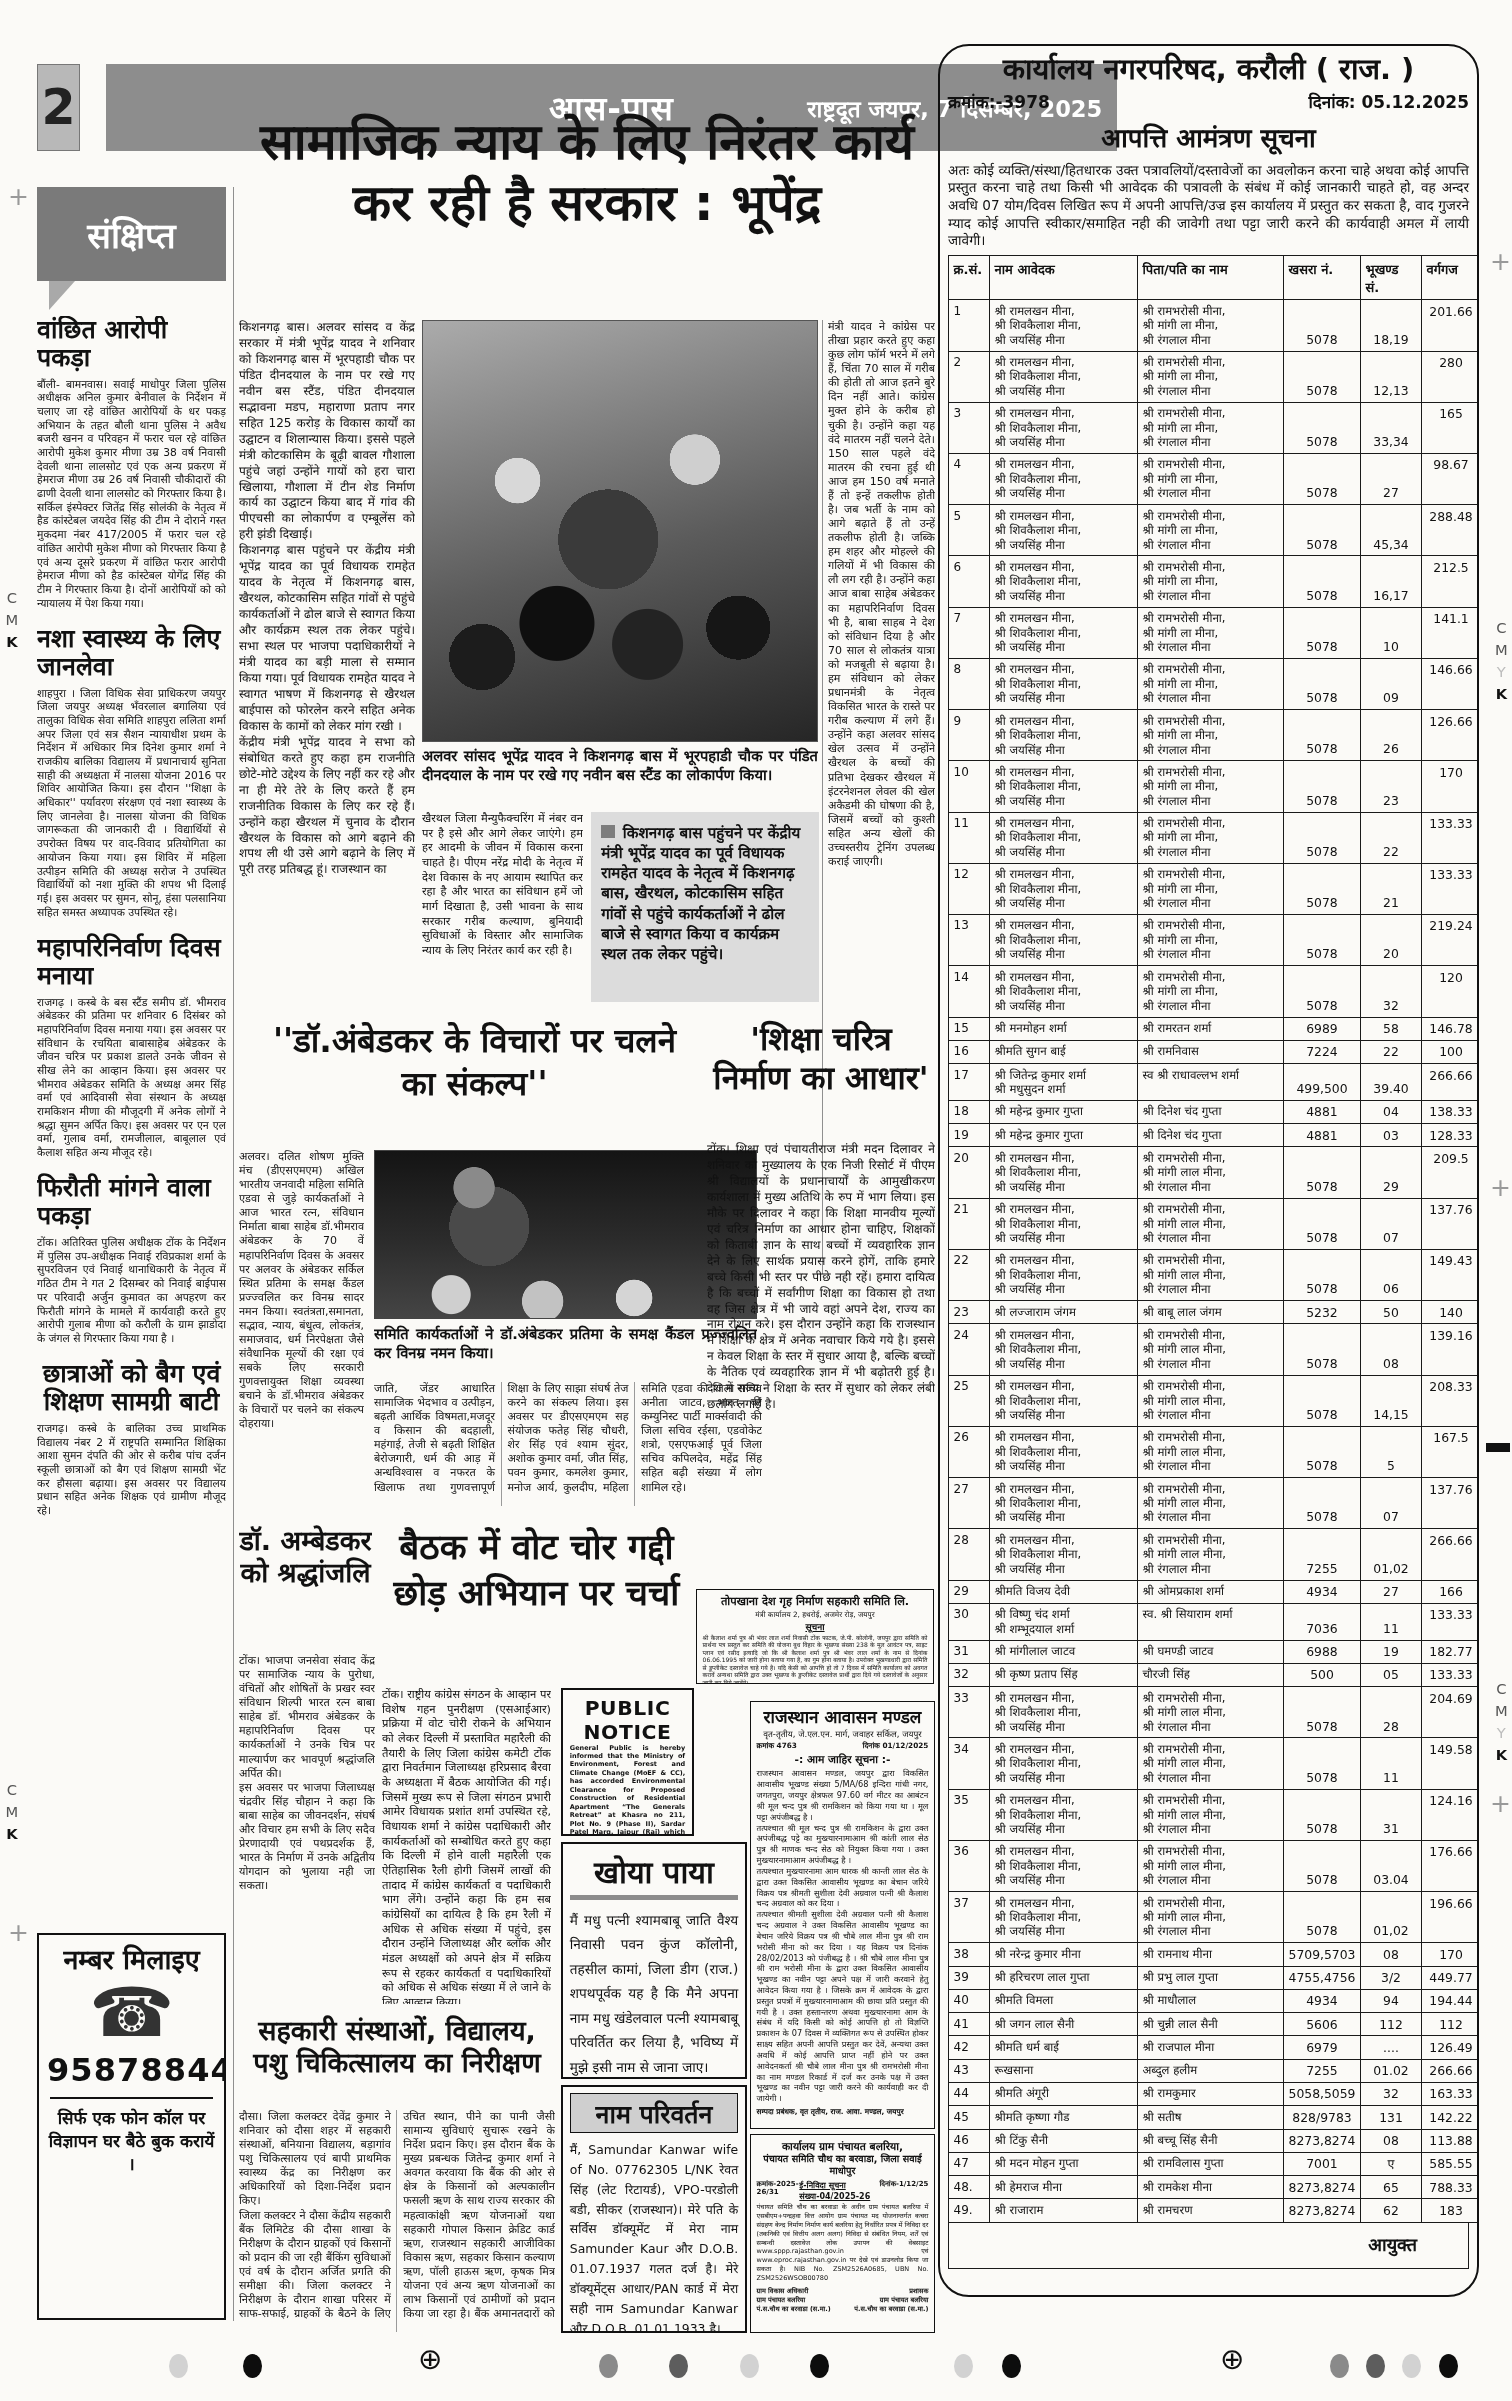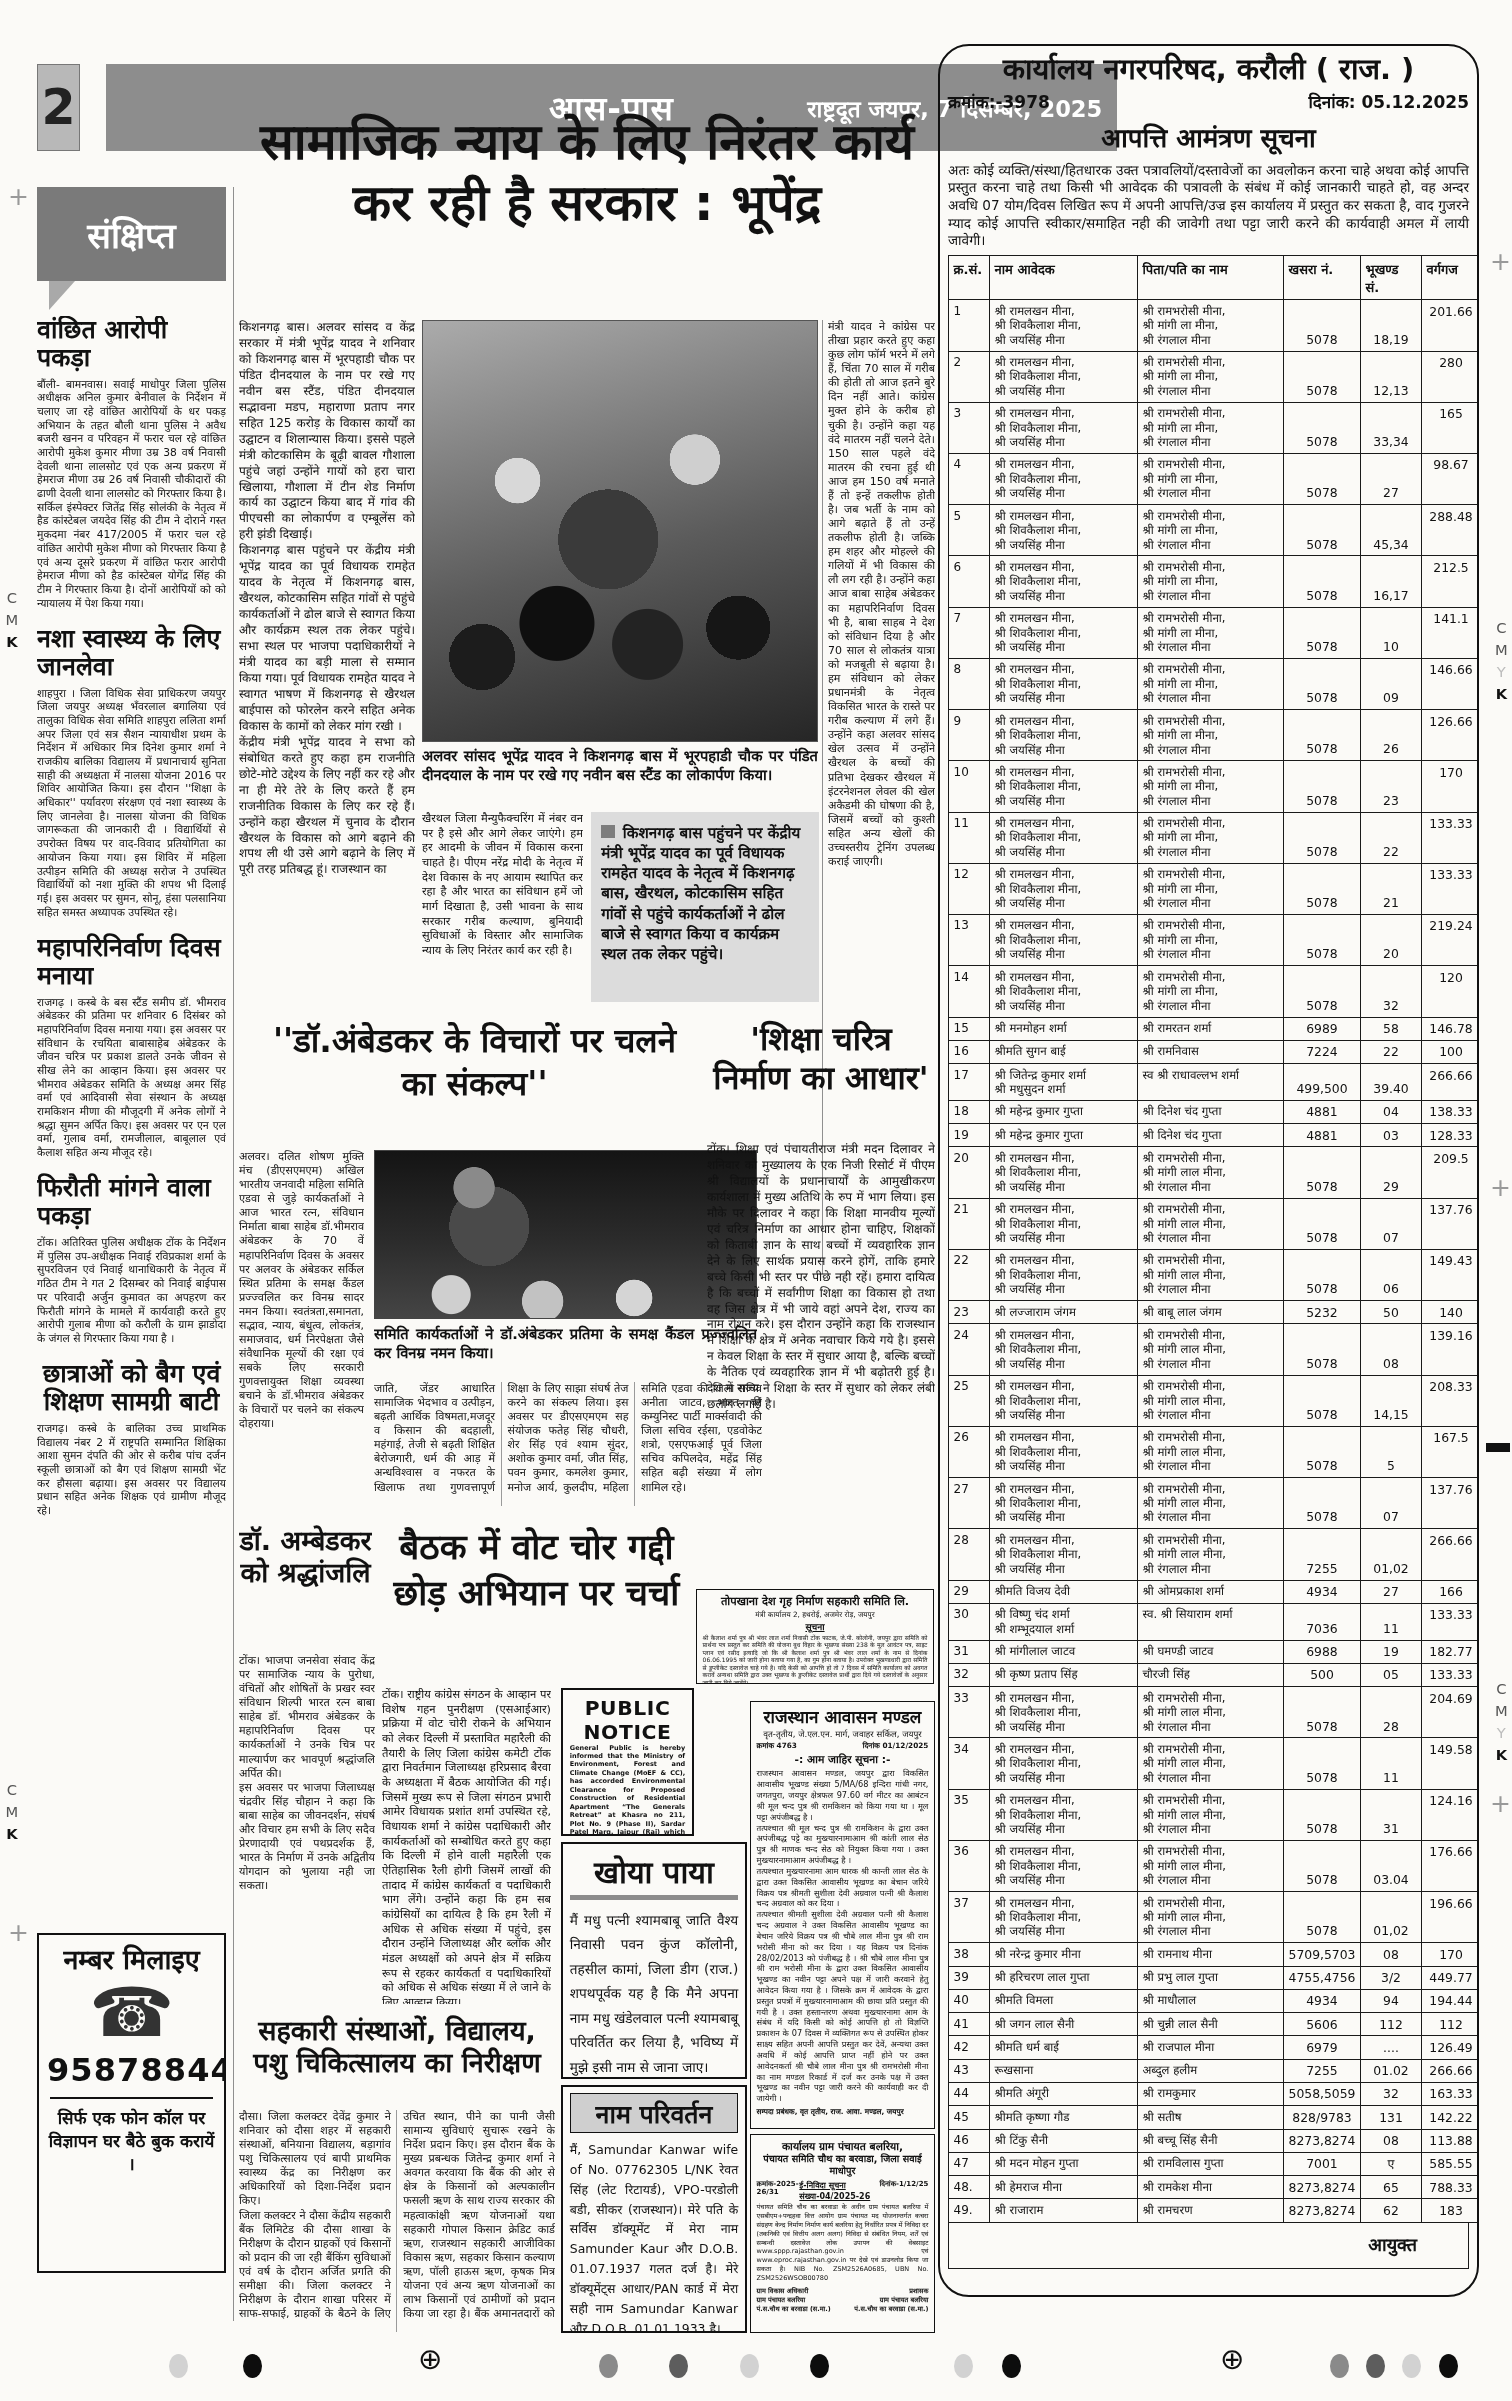"नम्बर मिलाइए" div.abs { height: 340px -> 387px }
